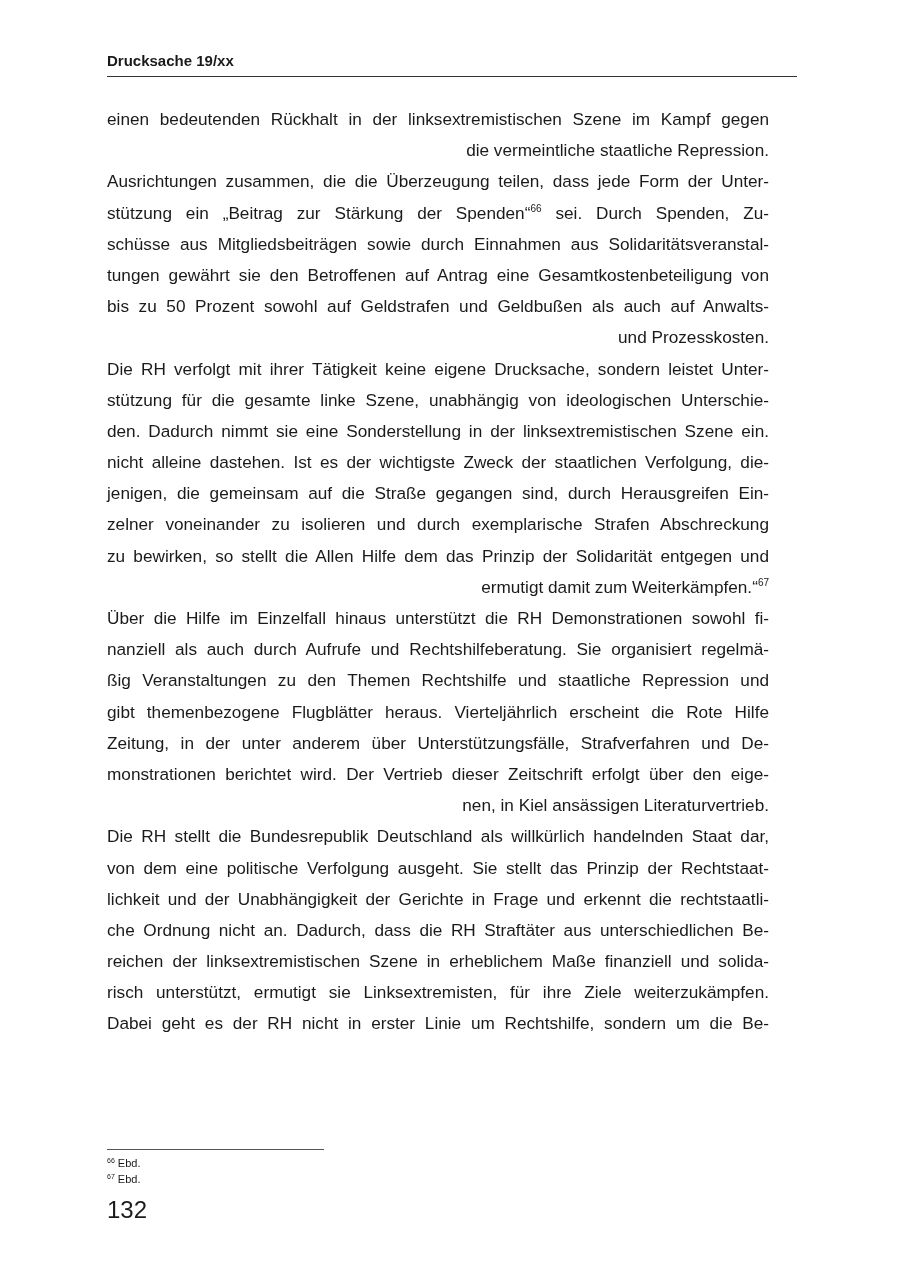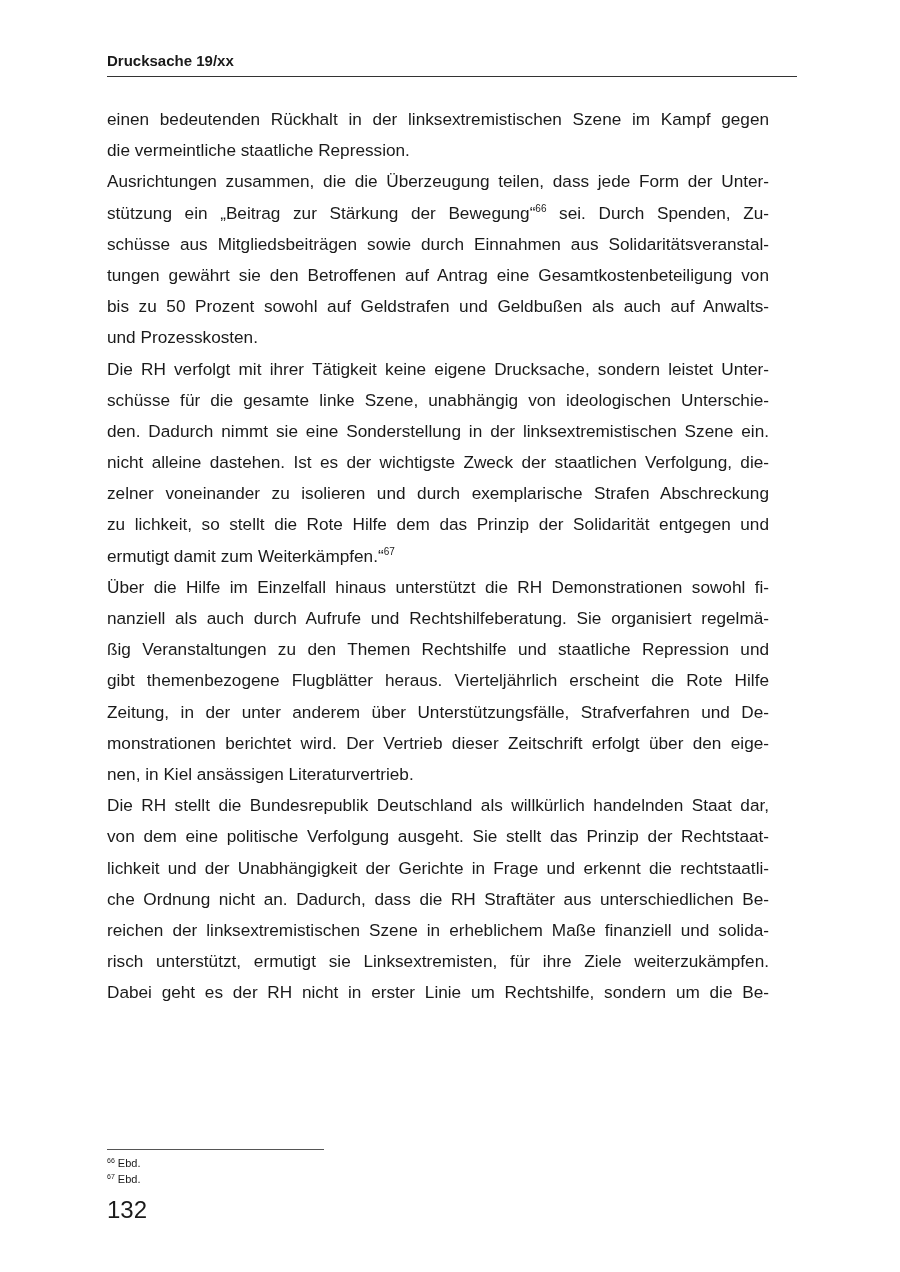"die vermeintliche staatliche Repression." .line.l { text-align: left -> right }
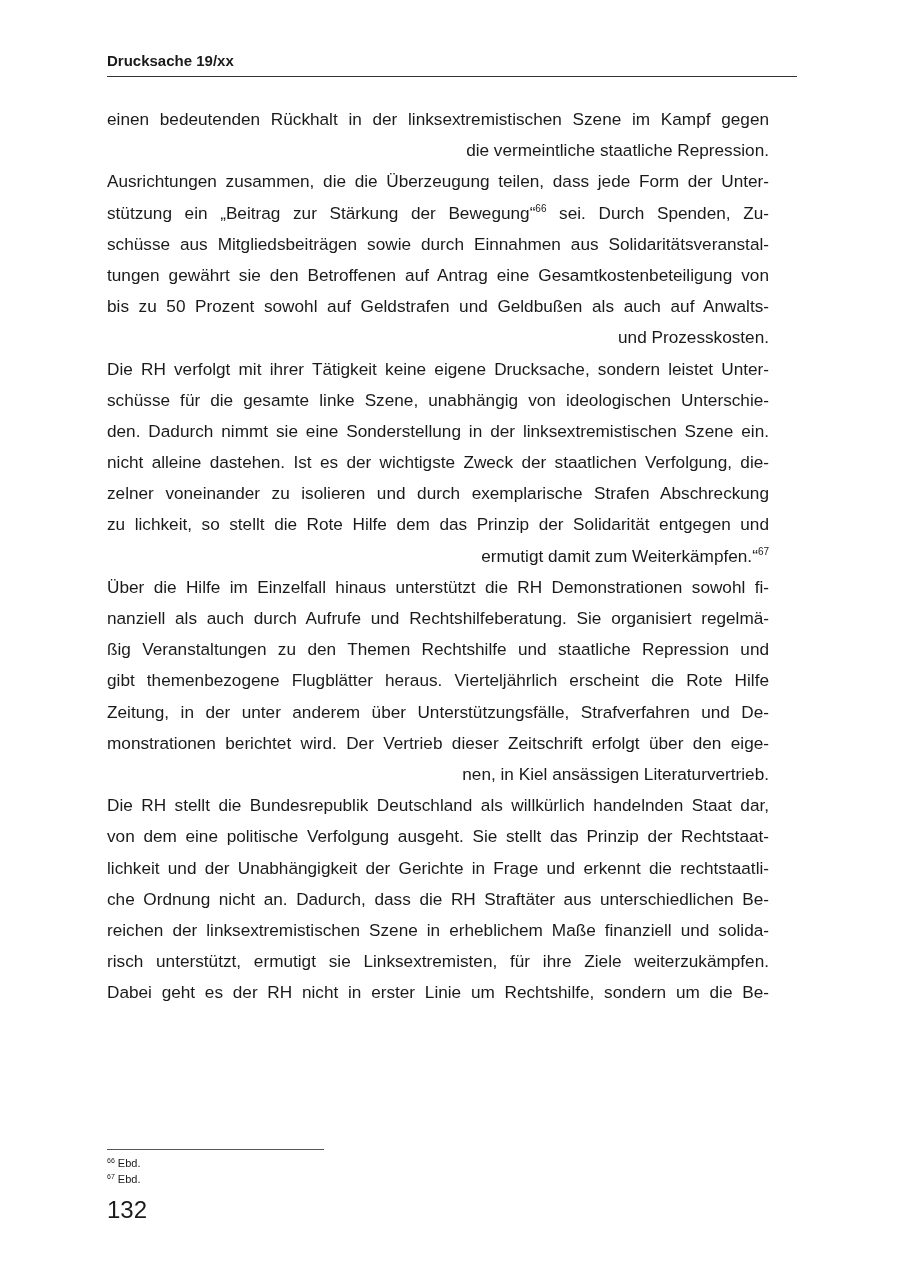"stützung ein „Beitrag zur Stärkung" span { text: Bewegung -> Spenden }
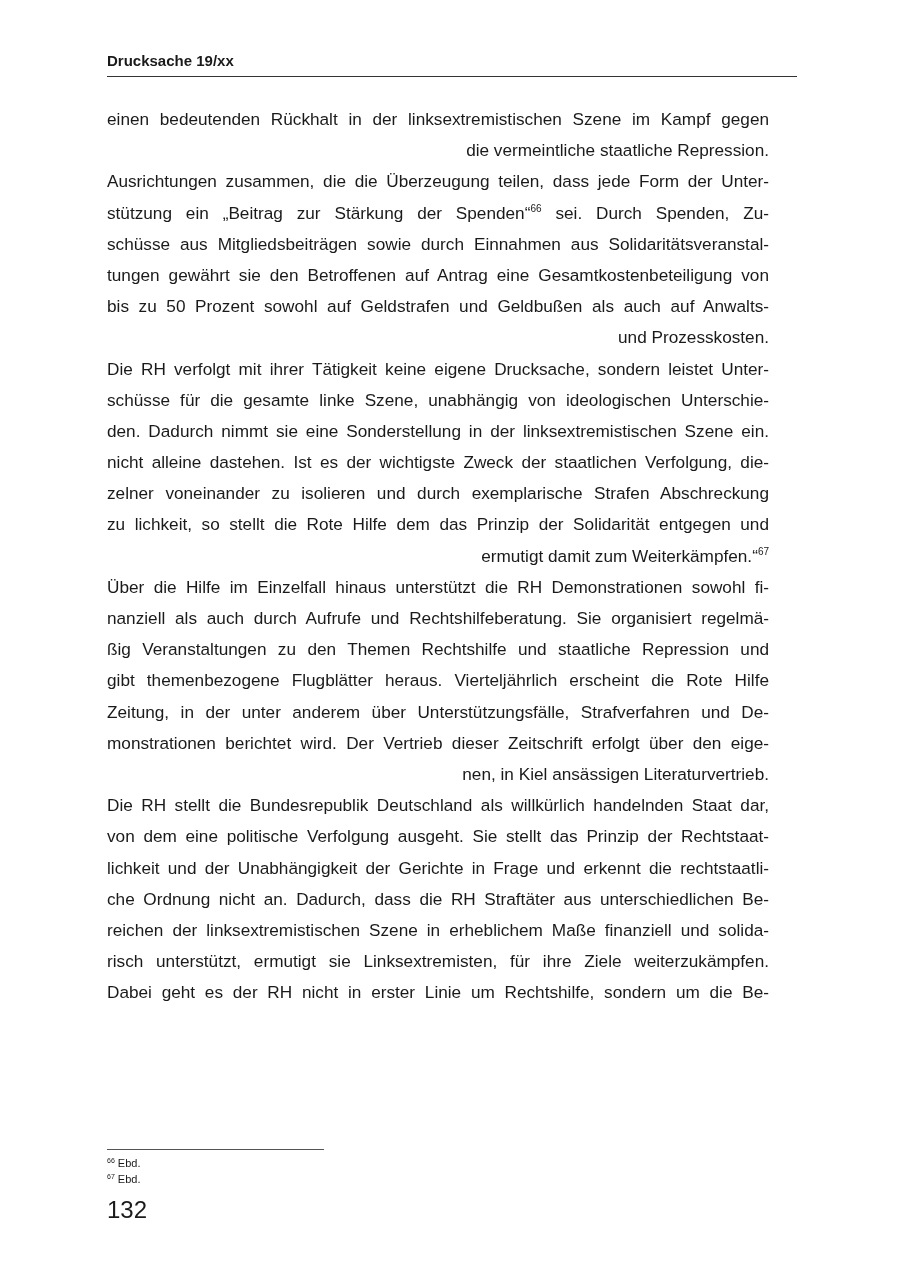"schüsse für die gesamte linke" div.line { text: schüsse -> stützung }
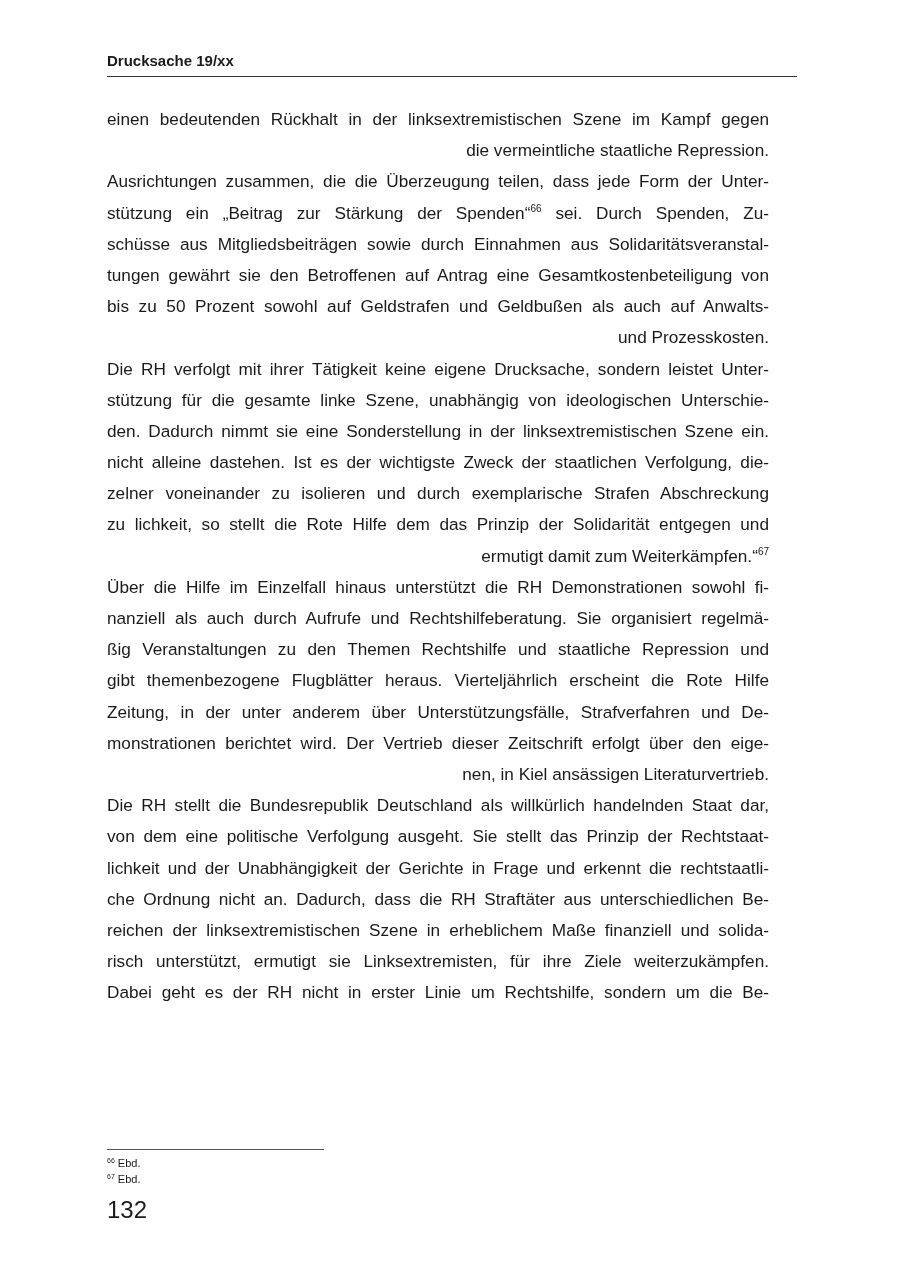"jenigen, die gemeinsam auf die" div.line { html: none -> <div>jenigen, die gemeinsam auf die Straße gegangen sind, durch Herausgreifen Ein-</div> }
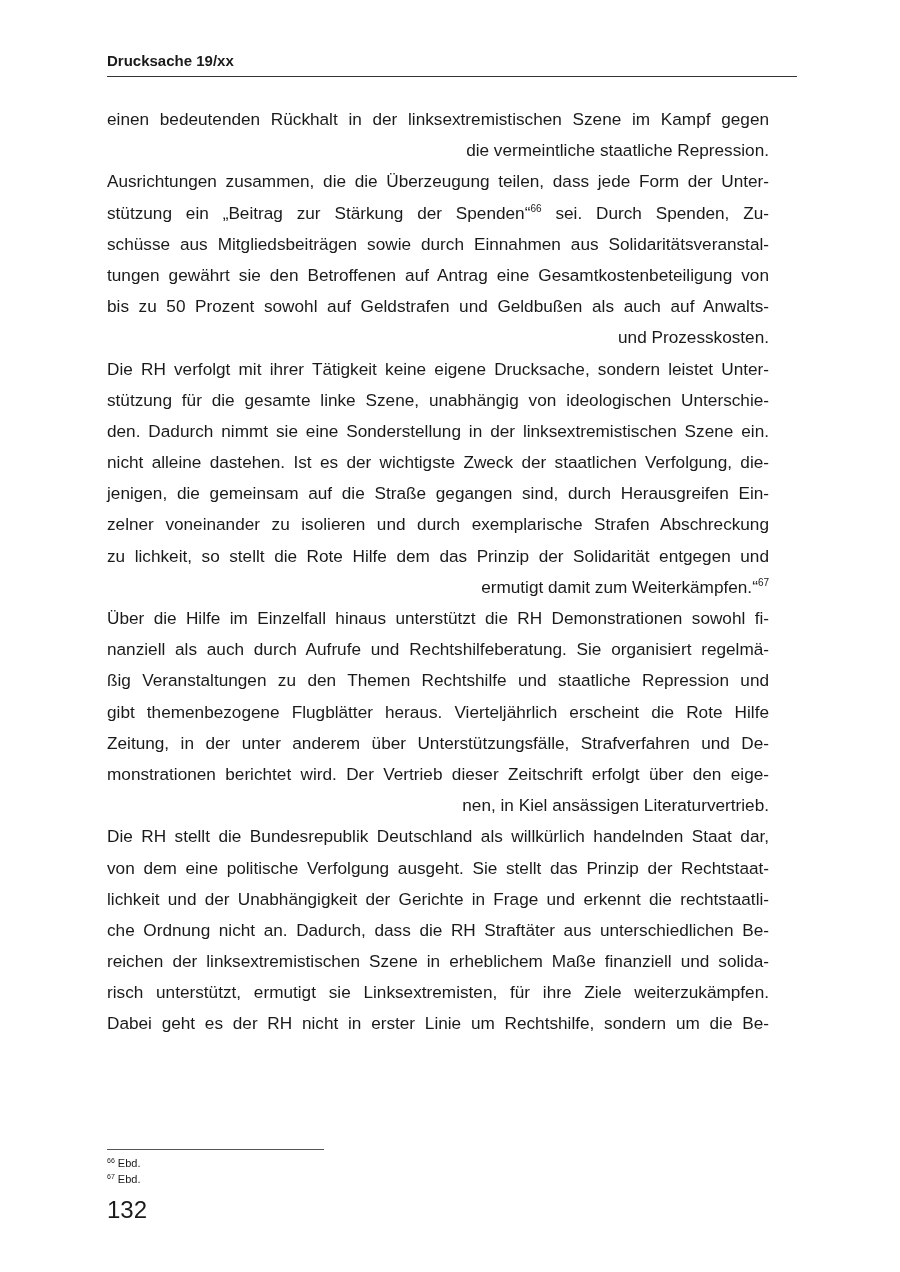"zu lichkeit, so stellt die" div.line { text: lichkeit, so stellt die Rote -> bewirken, so stellt die Allen }
